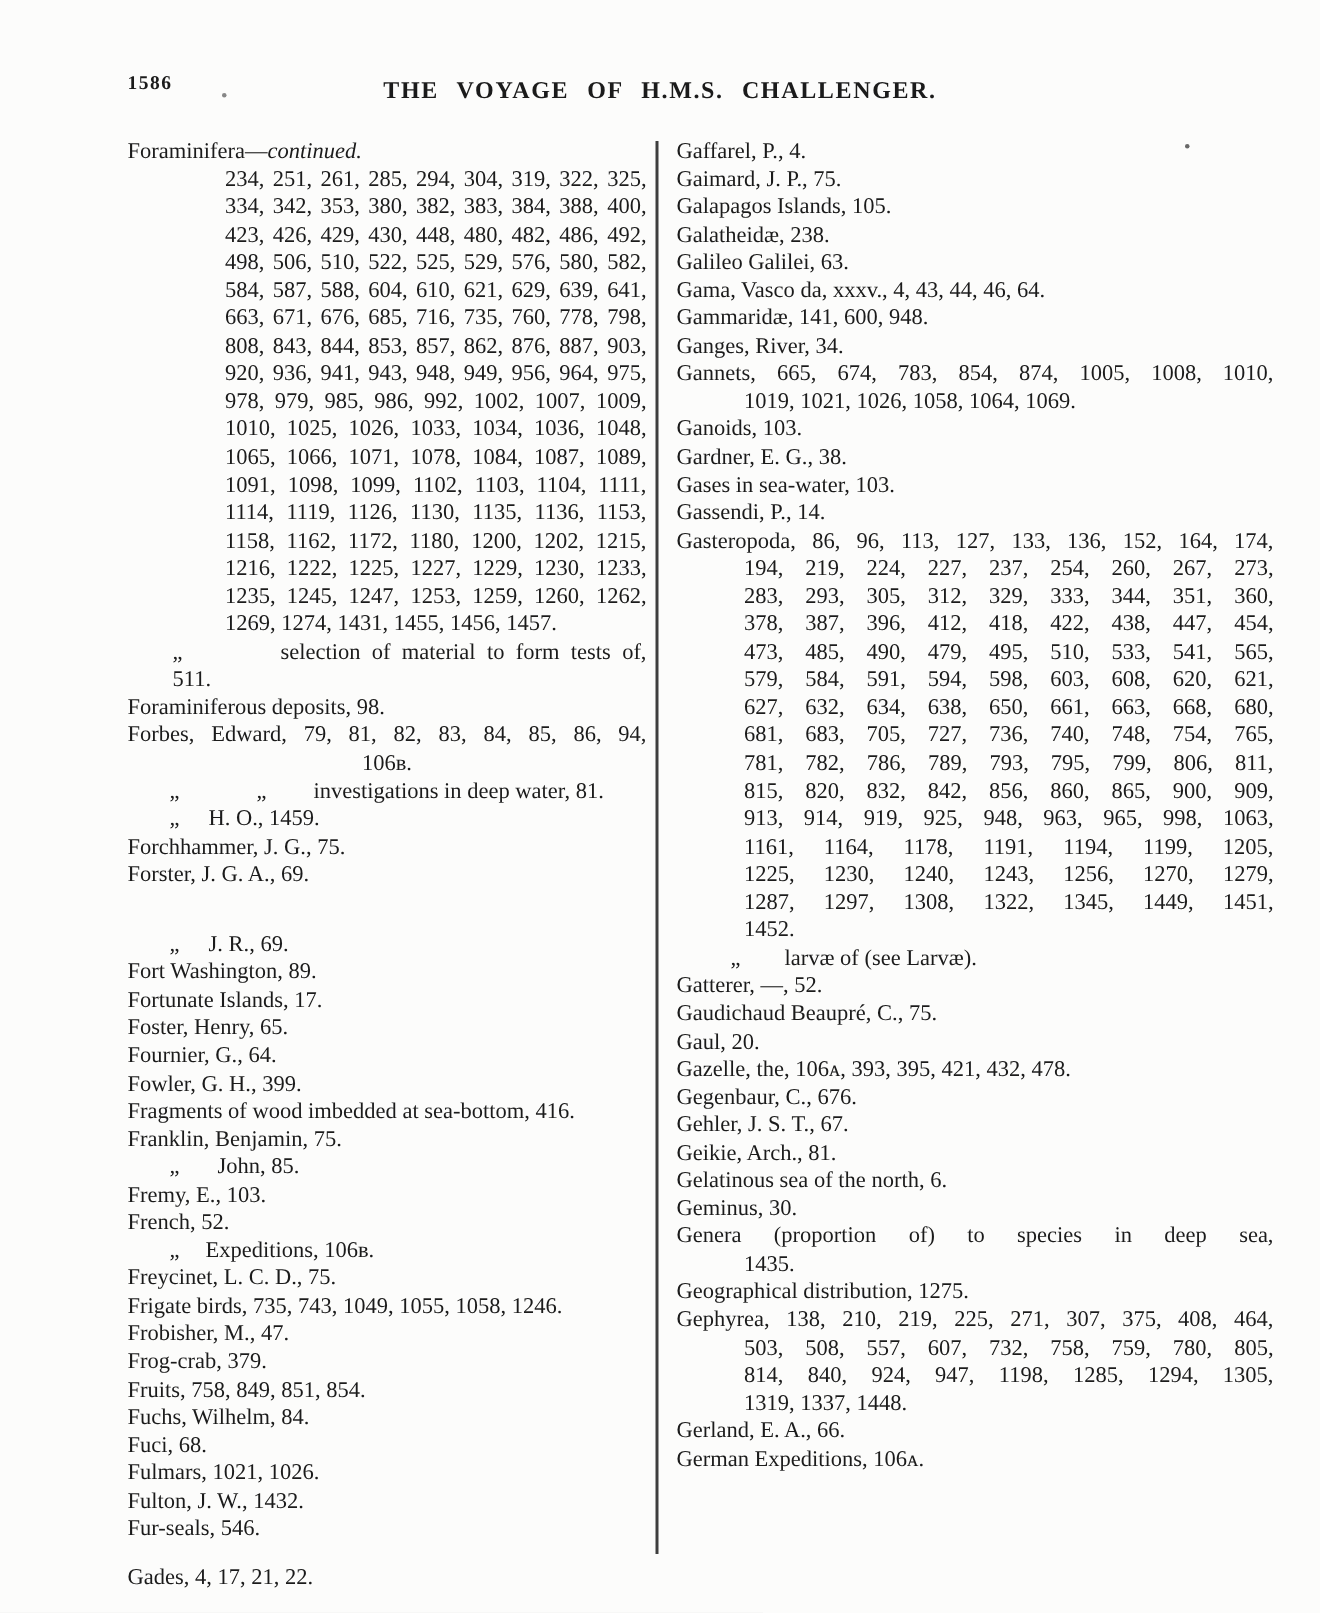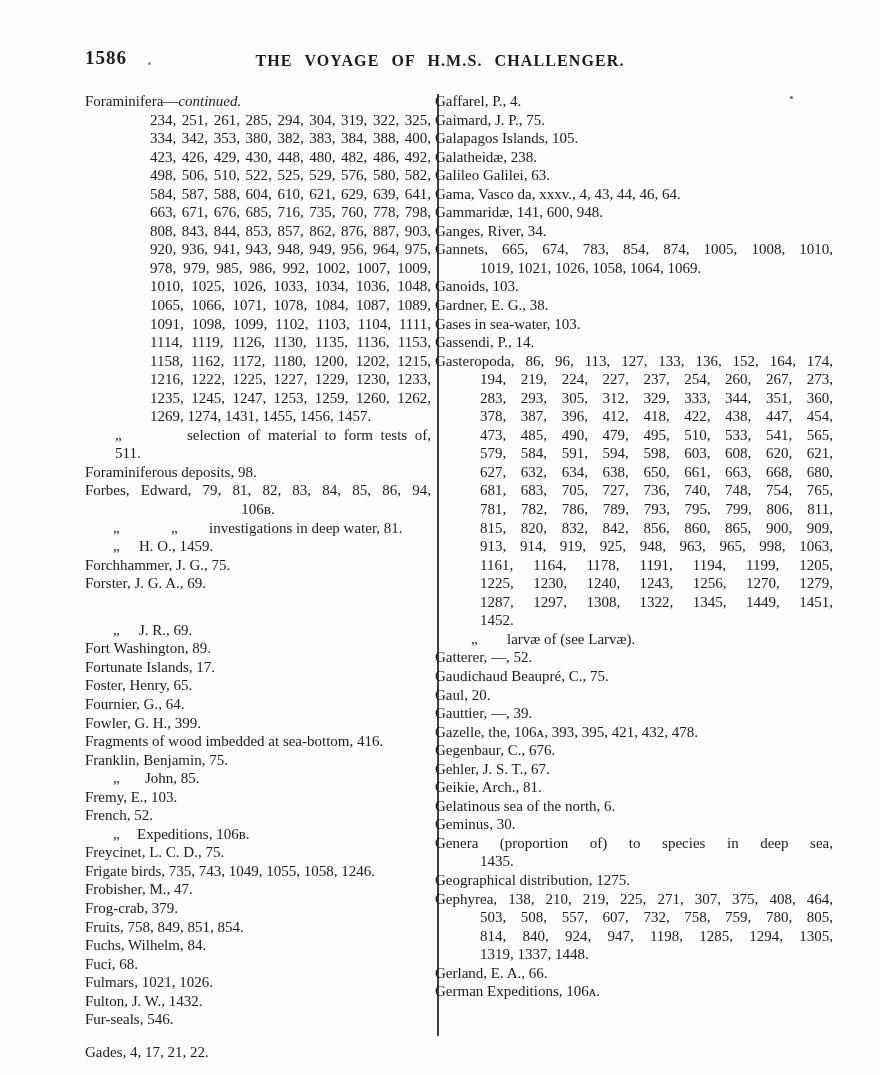"1586" .page-number { font-size: 19px -> 13px }
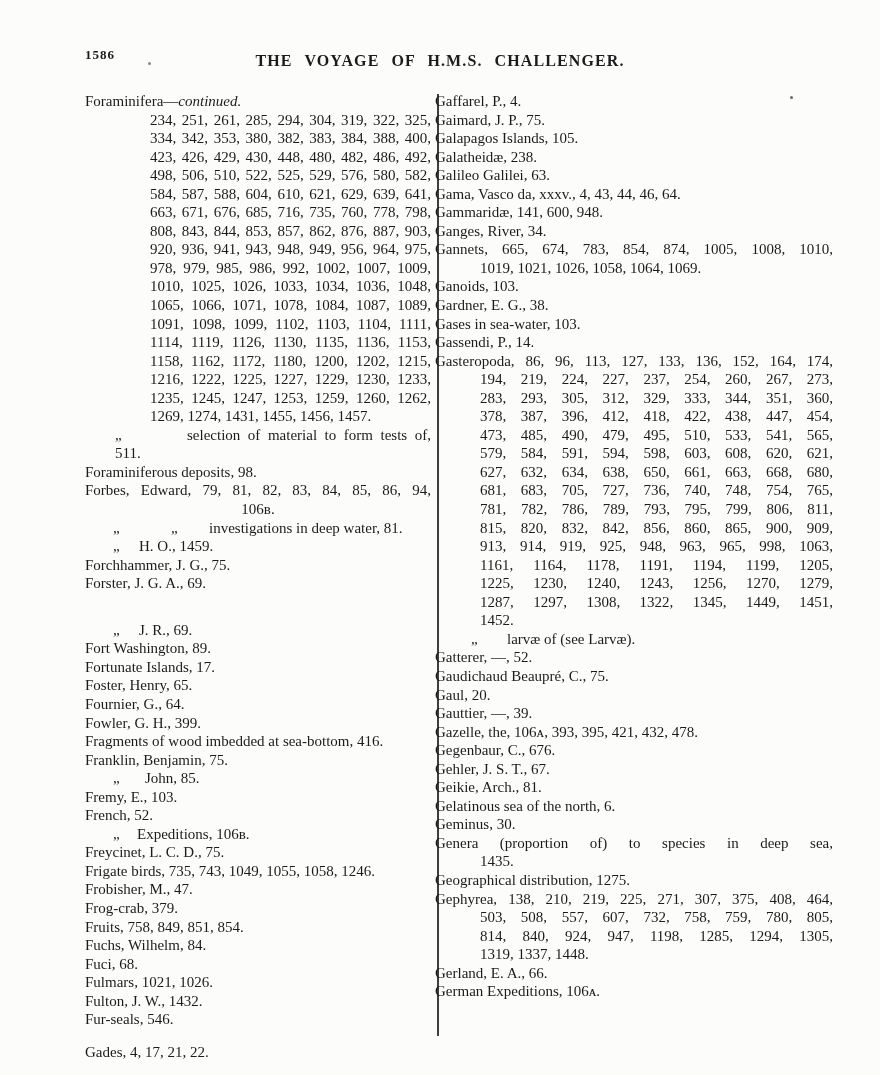"Gaffarel, P., 4." .col-right { left: 435px -> 451px }
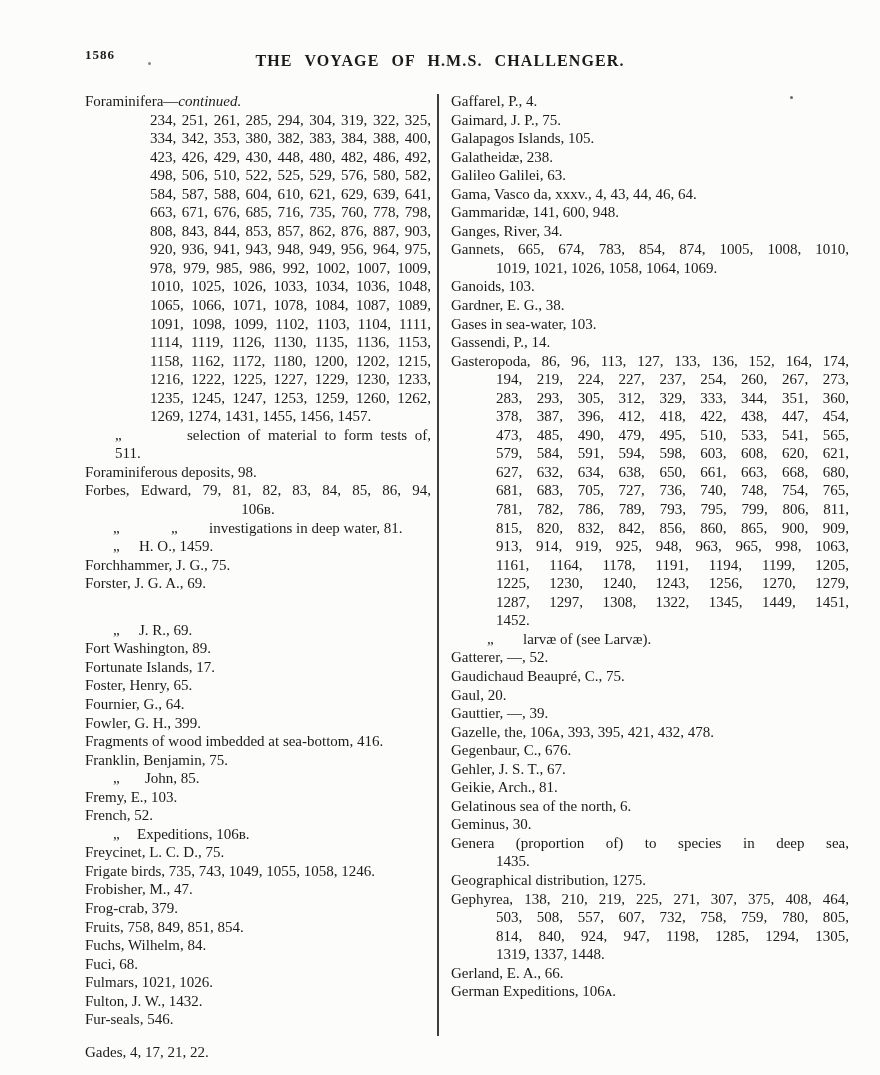"Gauttier, —, 39." div.line { html: <div><span>Gauttier, —, 39.</span></div> -> none }
